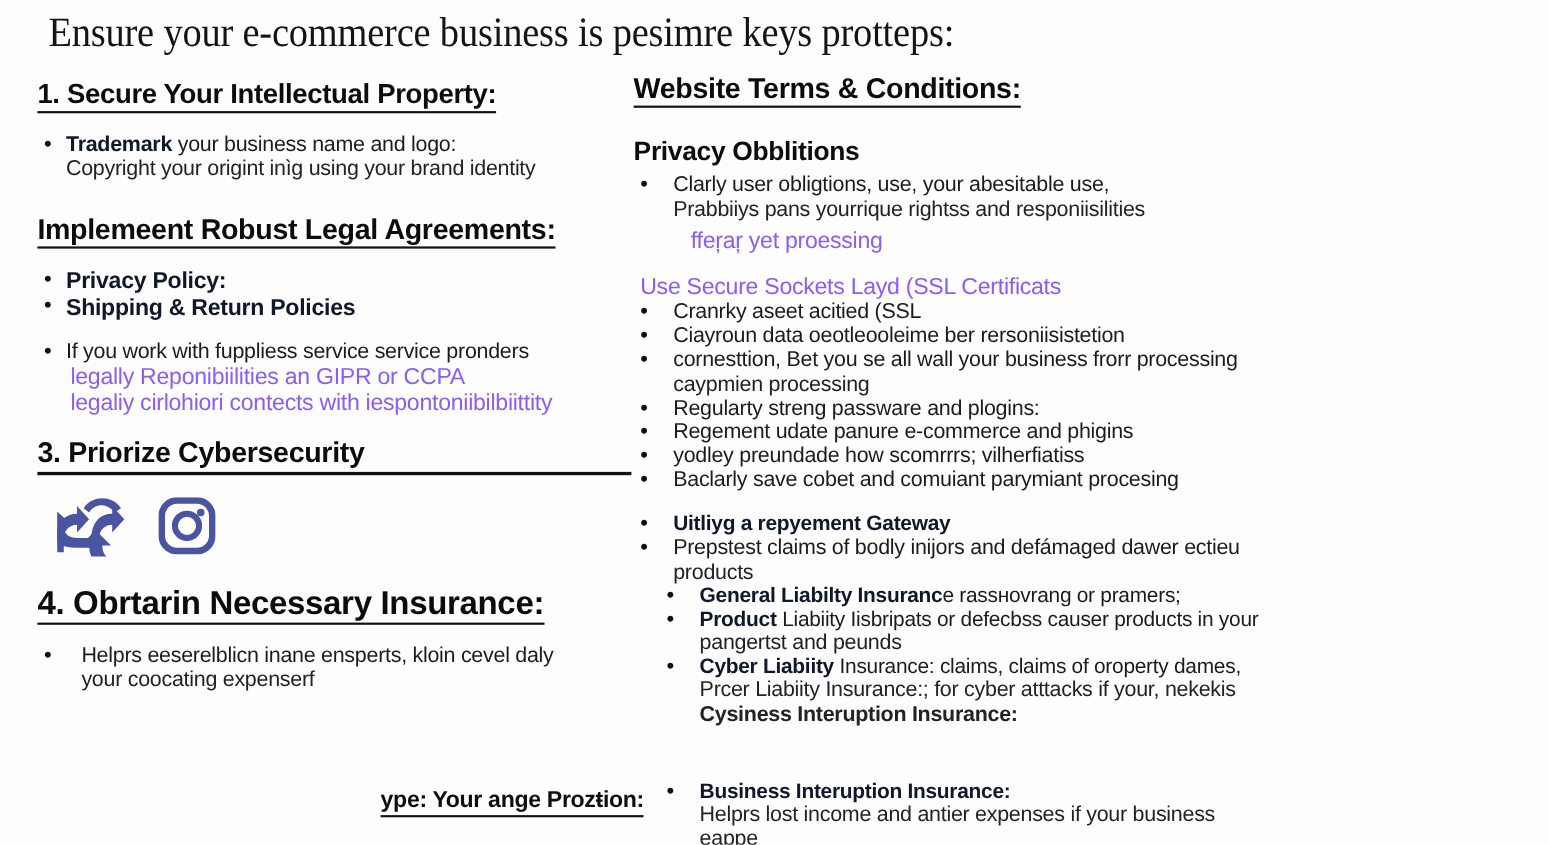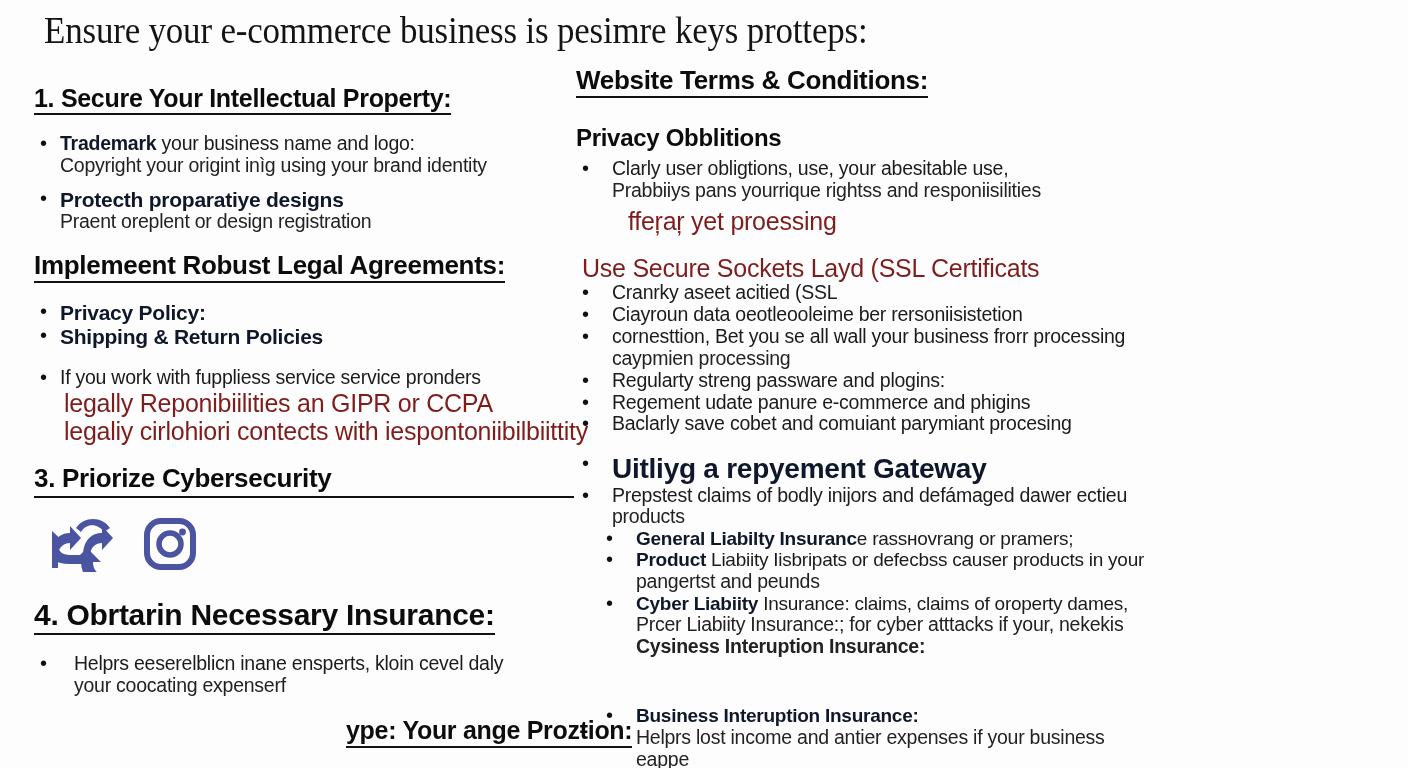"1. Secure Your Intellectual Property:" .col-left { top: 84px -> 72px }
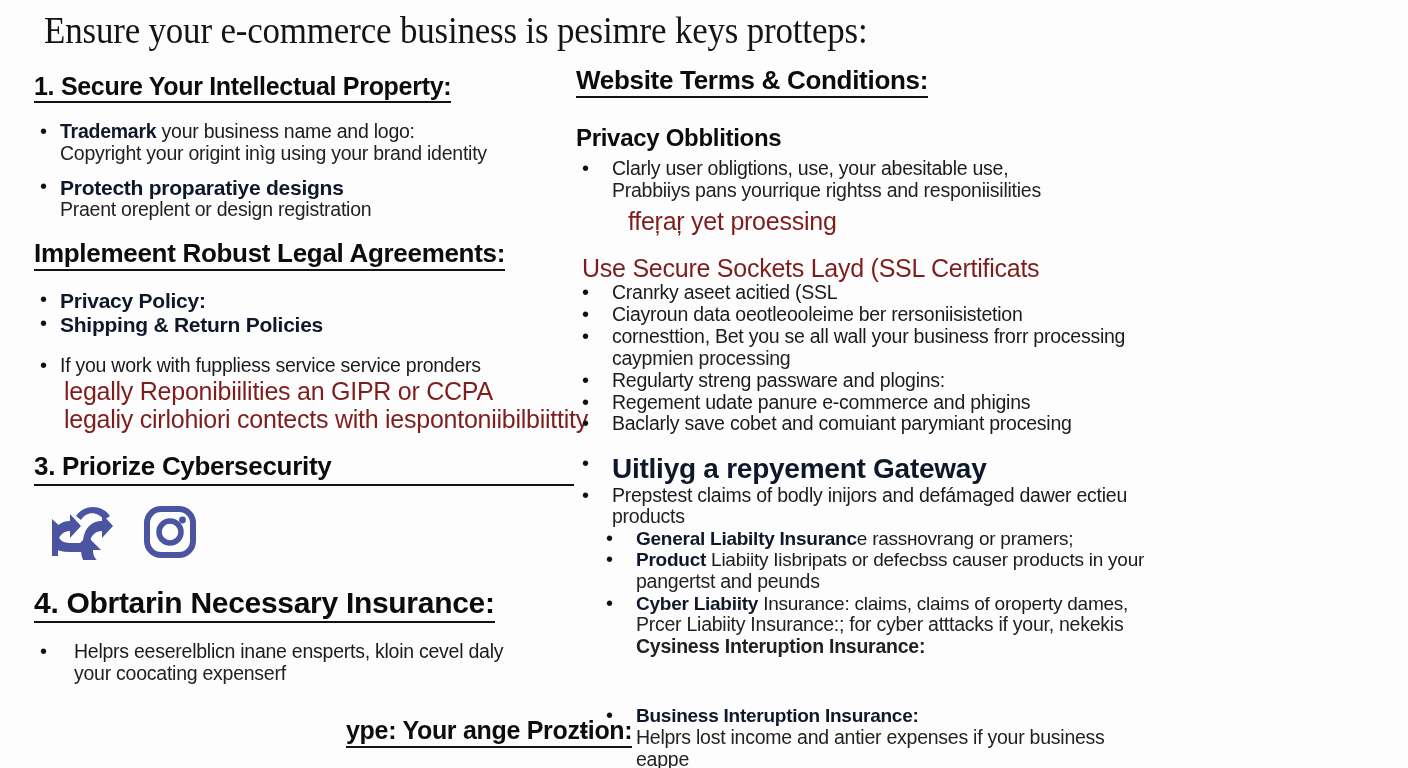"Protecth proparatiye designs" li.bullet { html: <li> <span>Protecth proparatiye designs</span> <span>Praent oreplent or design registration</span> </li> -> none }
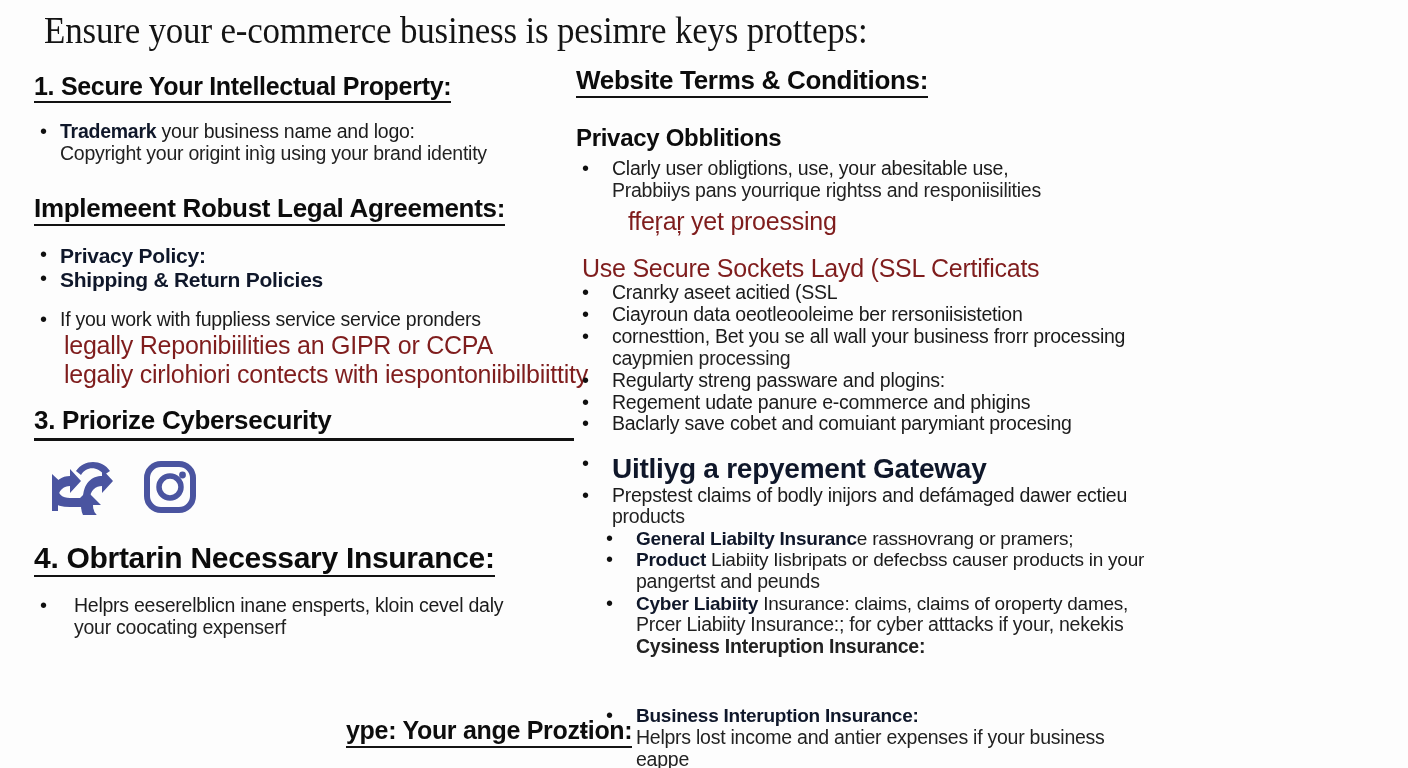"ffer̦ar̦ yet proessing" .plain-line { color: #7f1d1d -> #8b5cf6; font-size: 25px -> 21px }
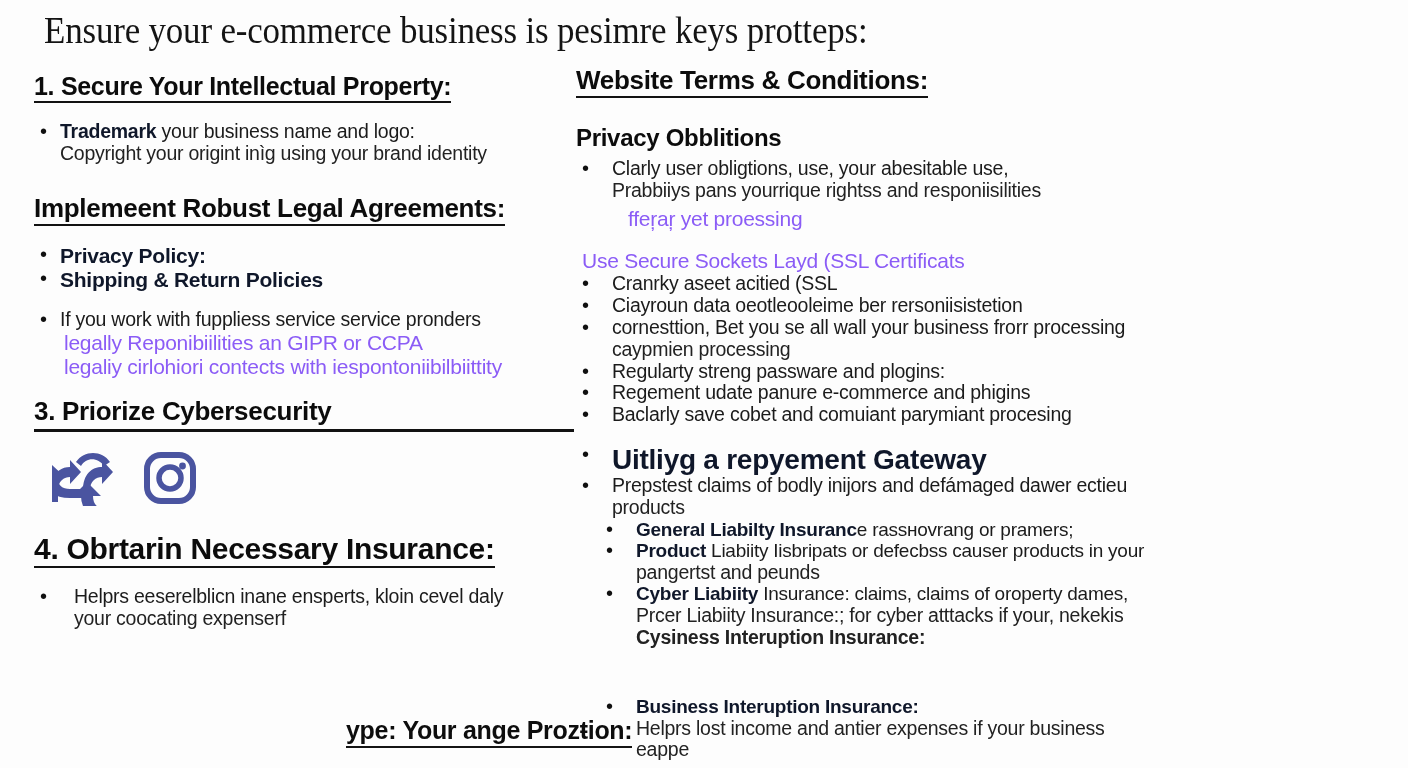"yodley preundade how scomrrrs;" li.bullet { html: none -> <li> <span>yodley preundade how scomrrrs; vilherfiatiss</span> </li> }
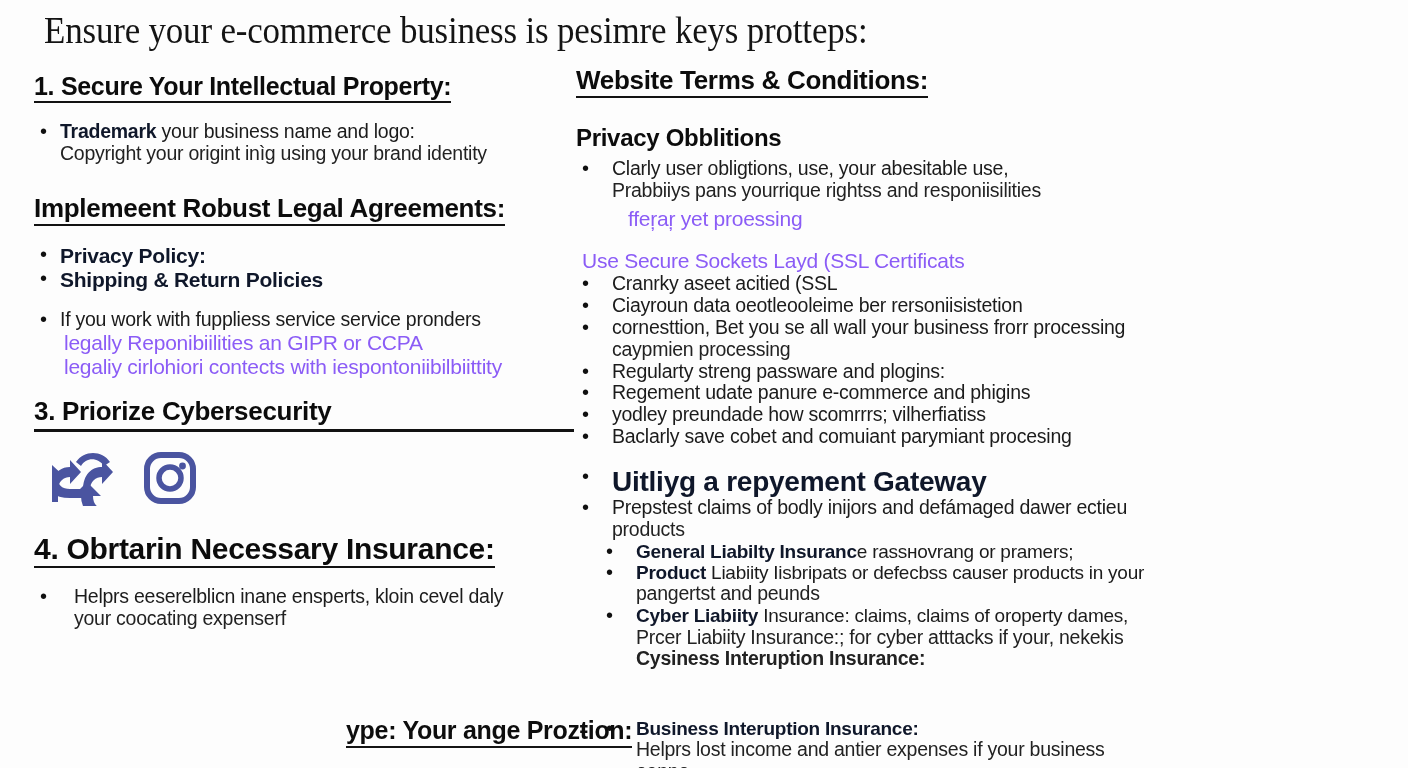"Uitliyg a repyement Gateway" span.b { font-size: 28px -> 19px }
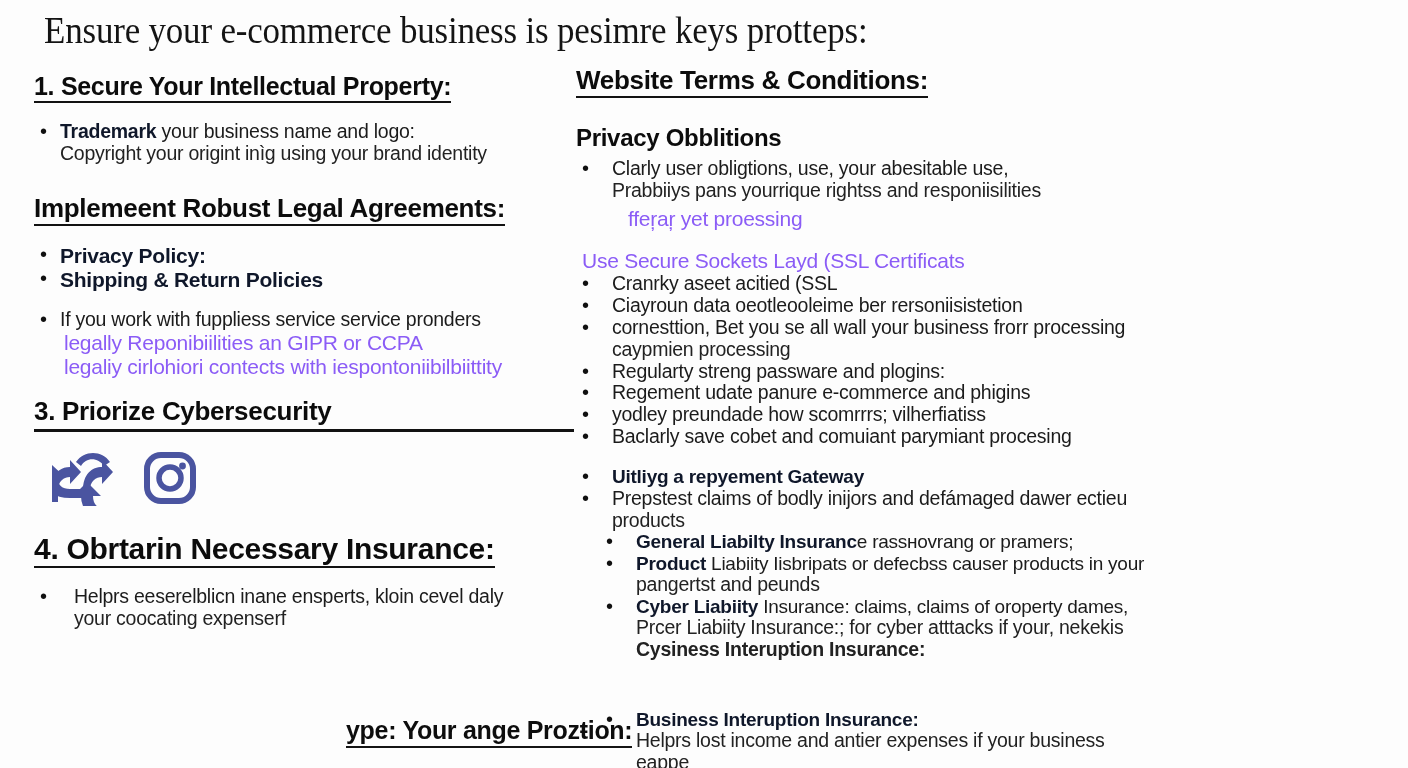"ype: Your ange Prozŧion:" .overlap-heading { font-size: 25px -> 21px }
